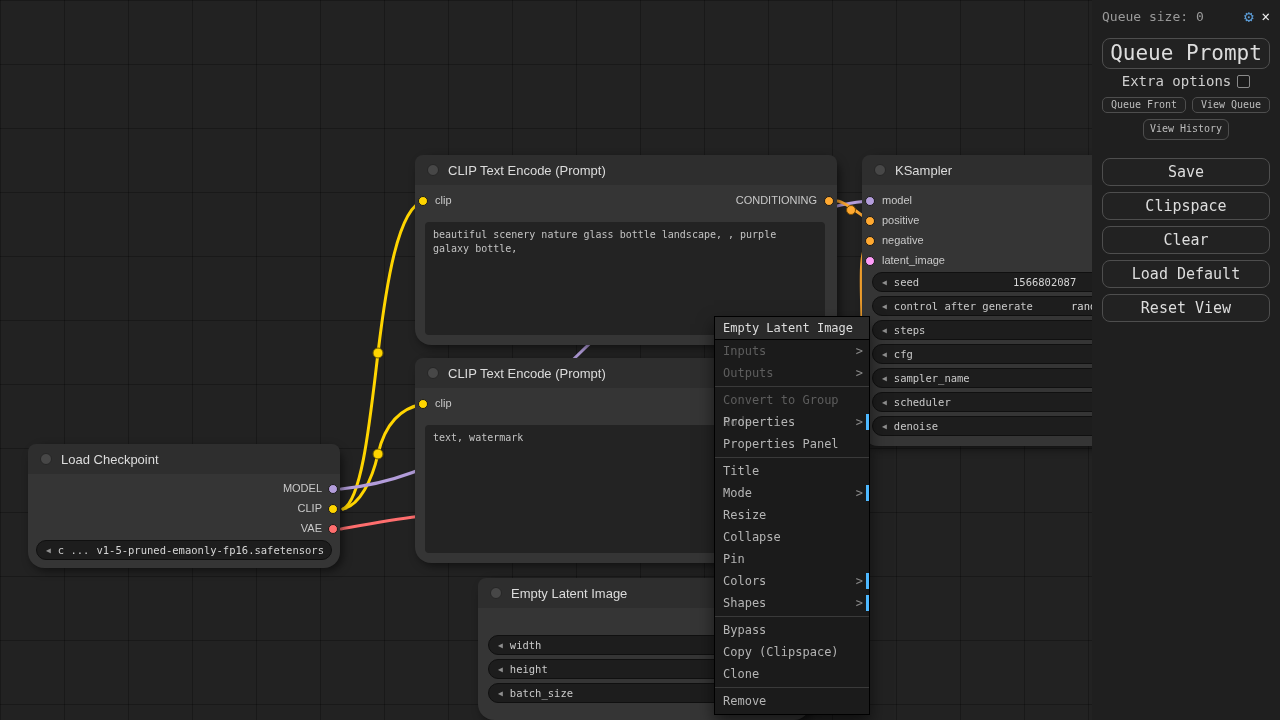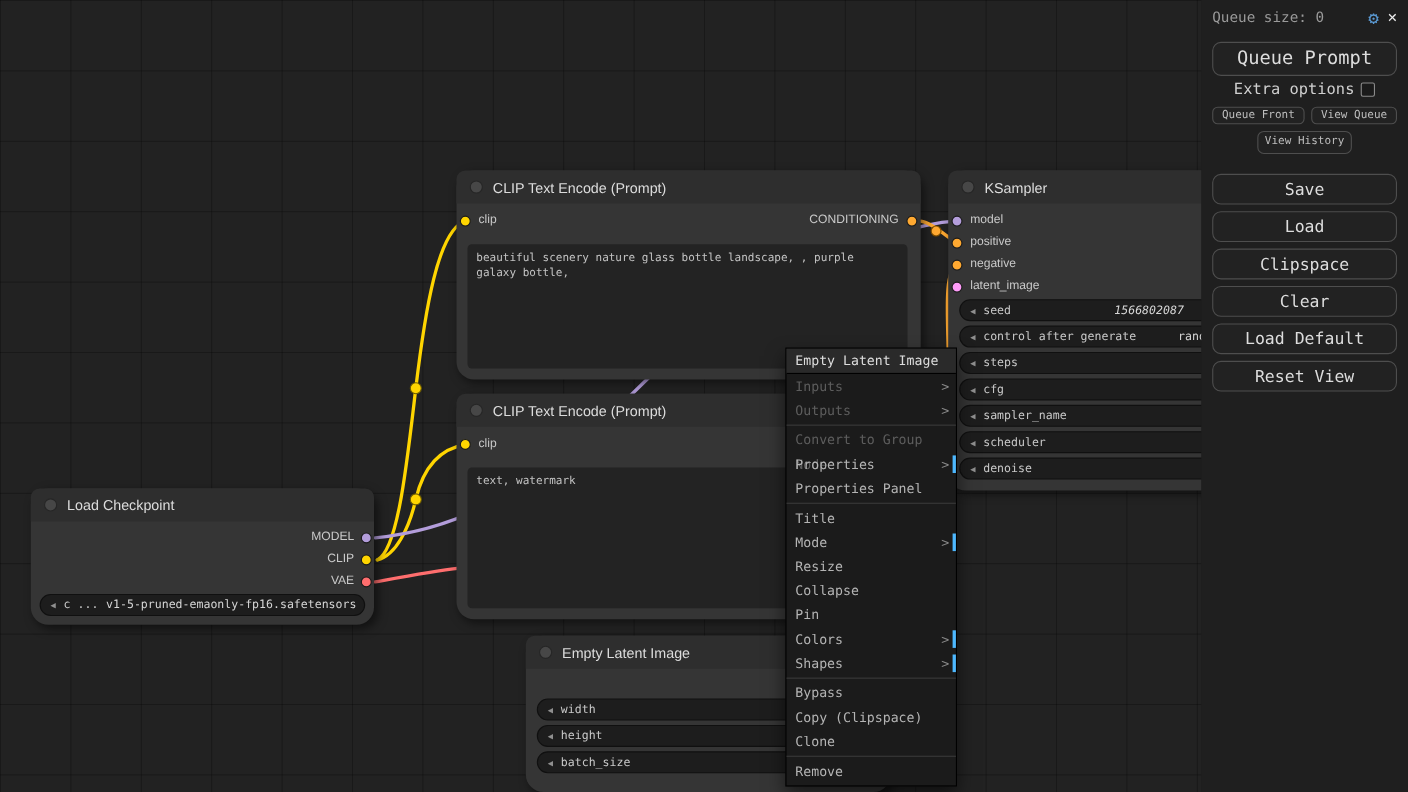"Queue Prompt" .sbtn-big { font-size: 17px -> 21px }
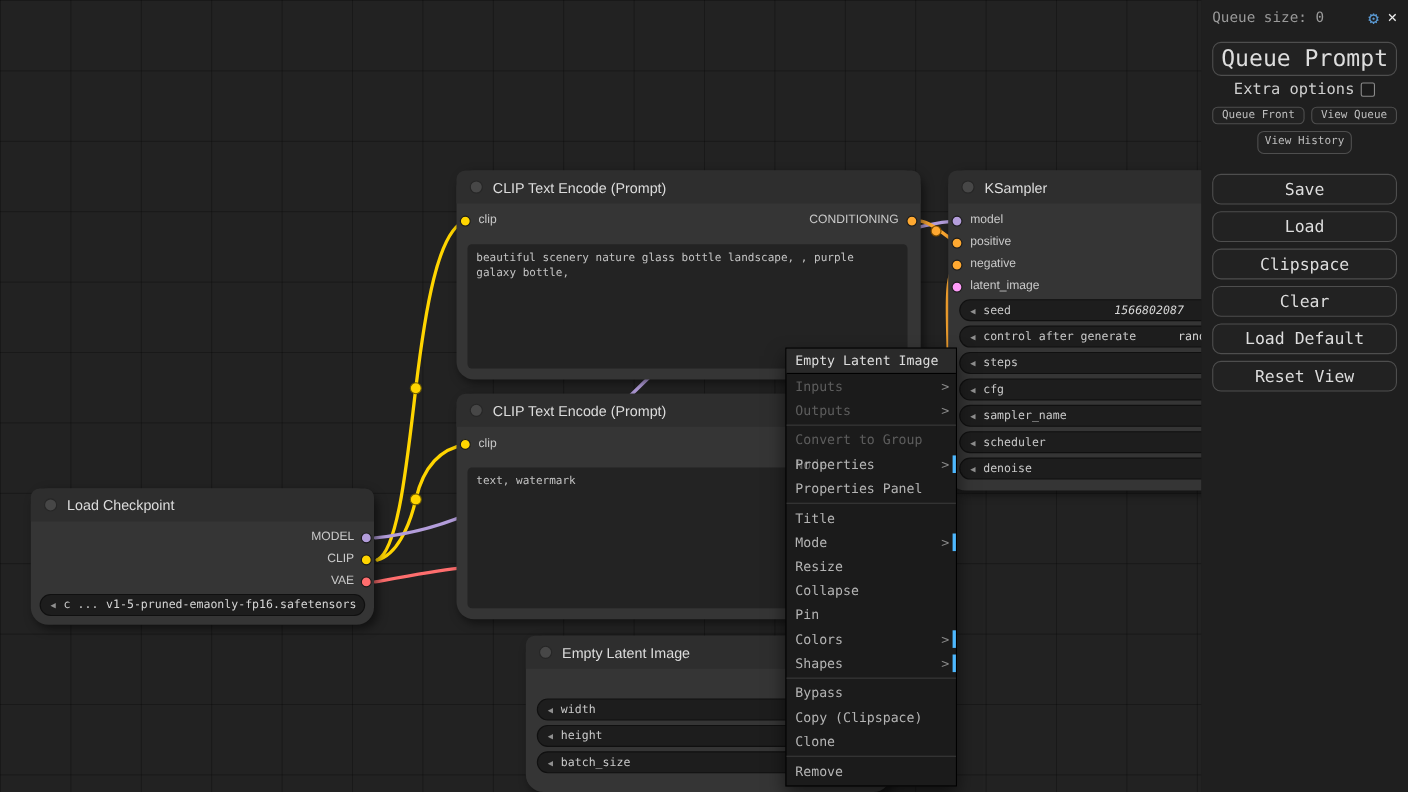"Load" button.sbtn { html: <button>Load</button> -> none }
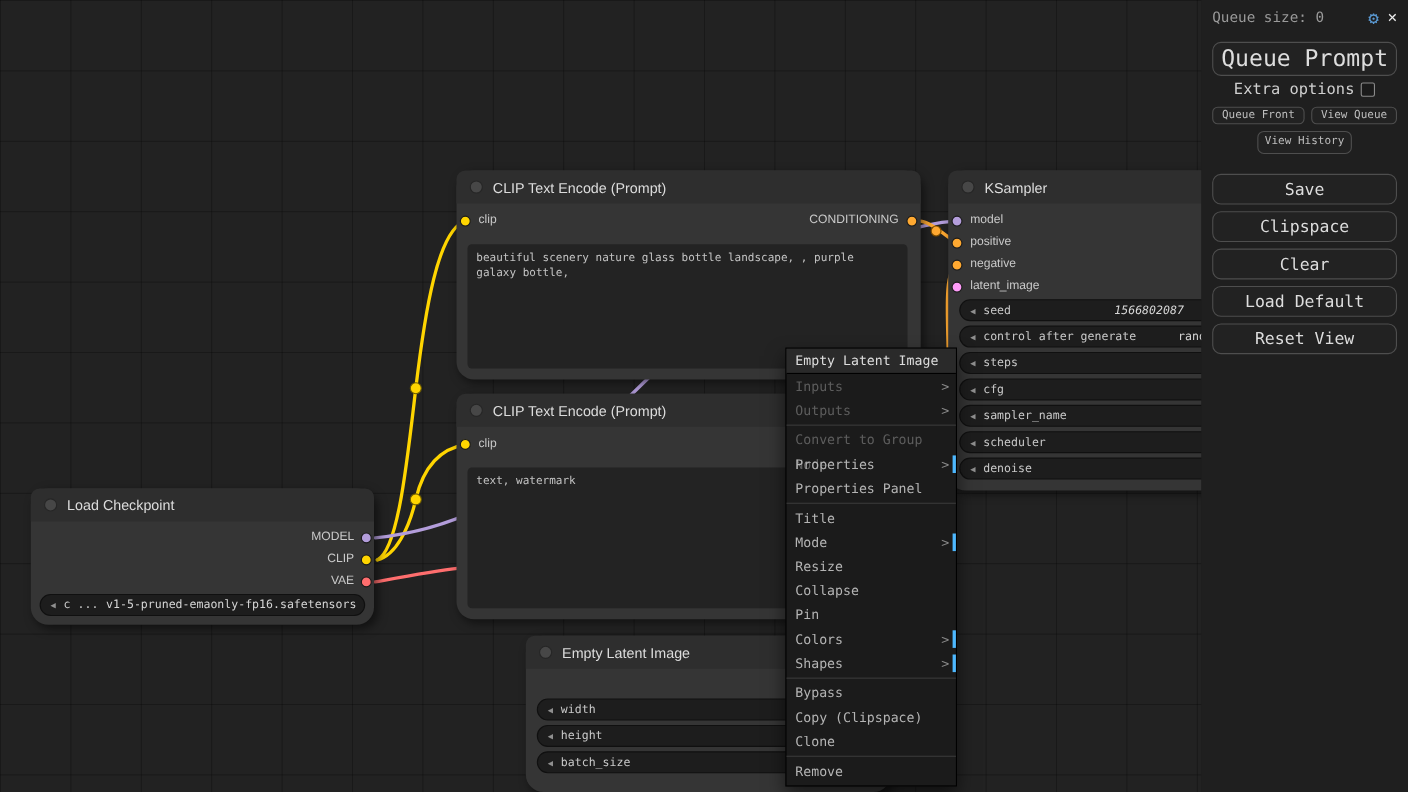"1566802087" span.wval { font-style: italic -> none }
